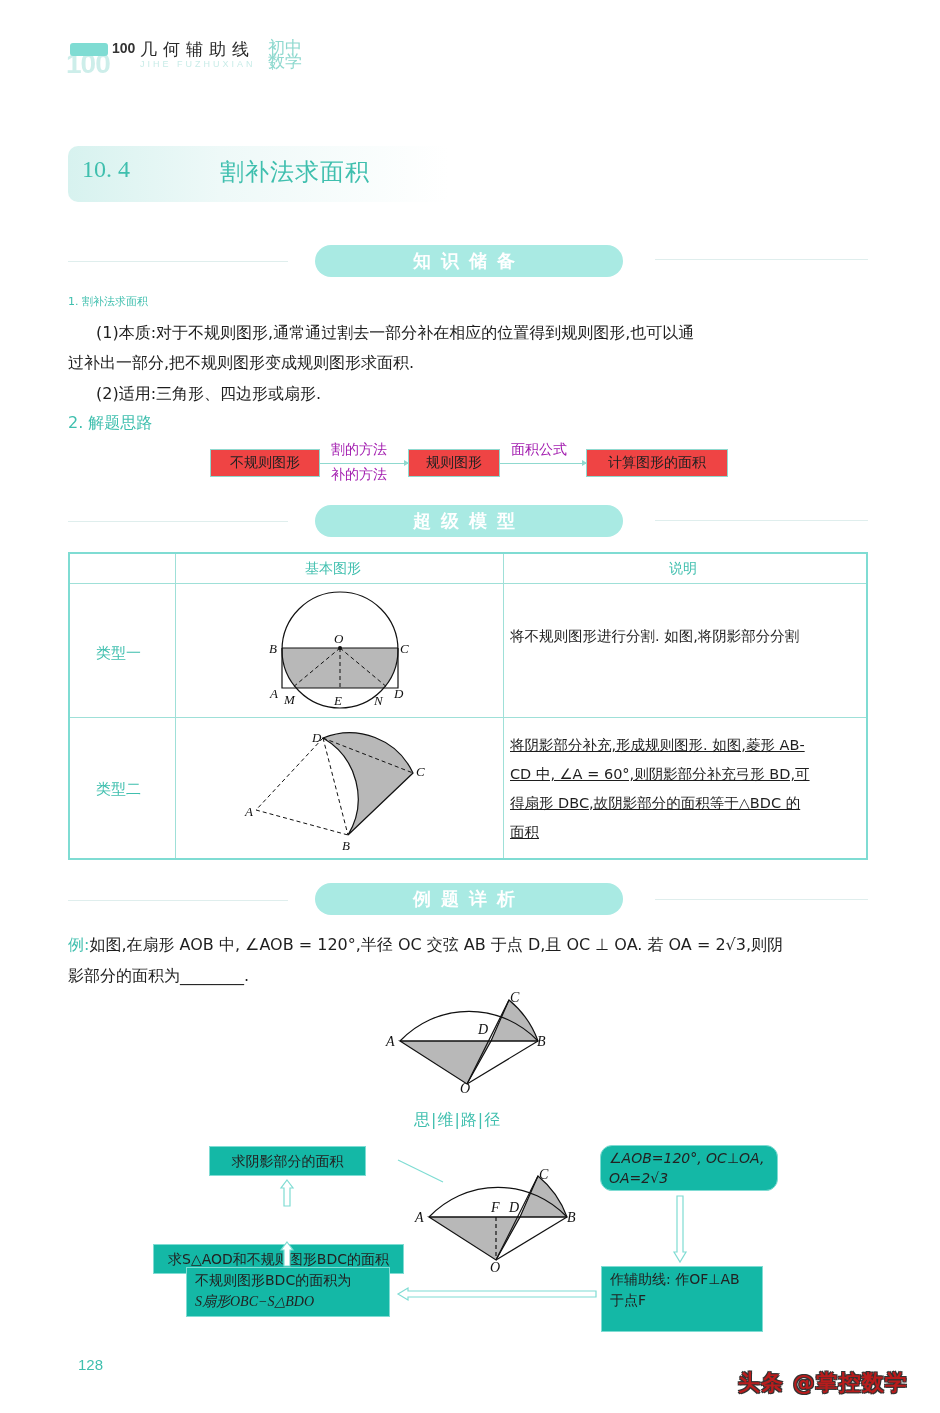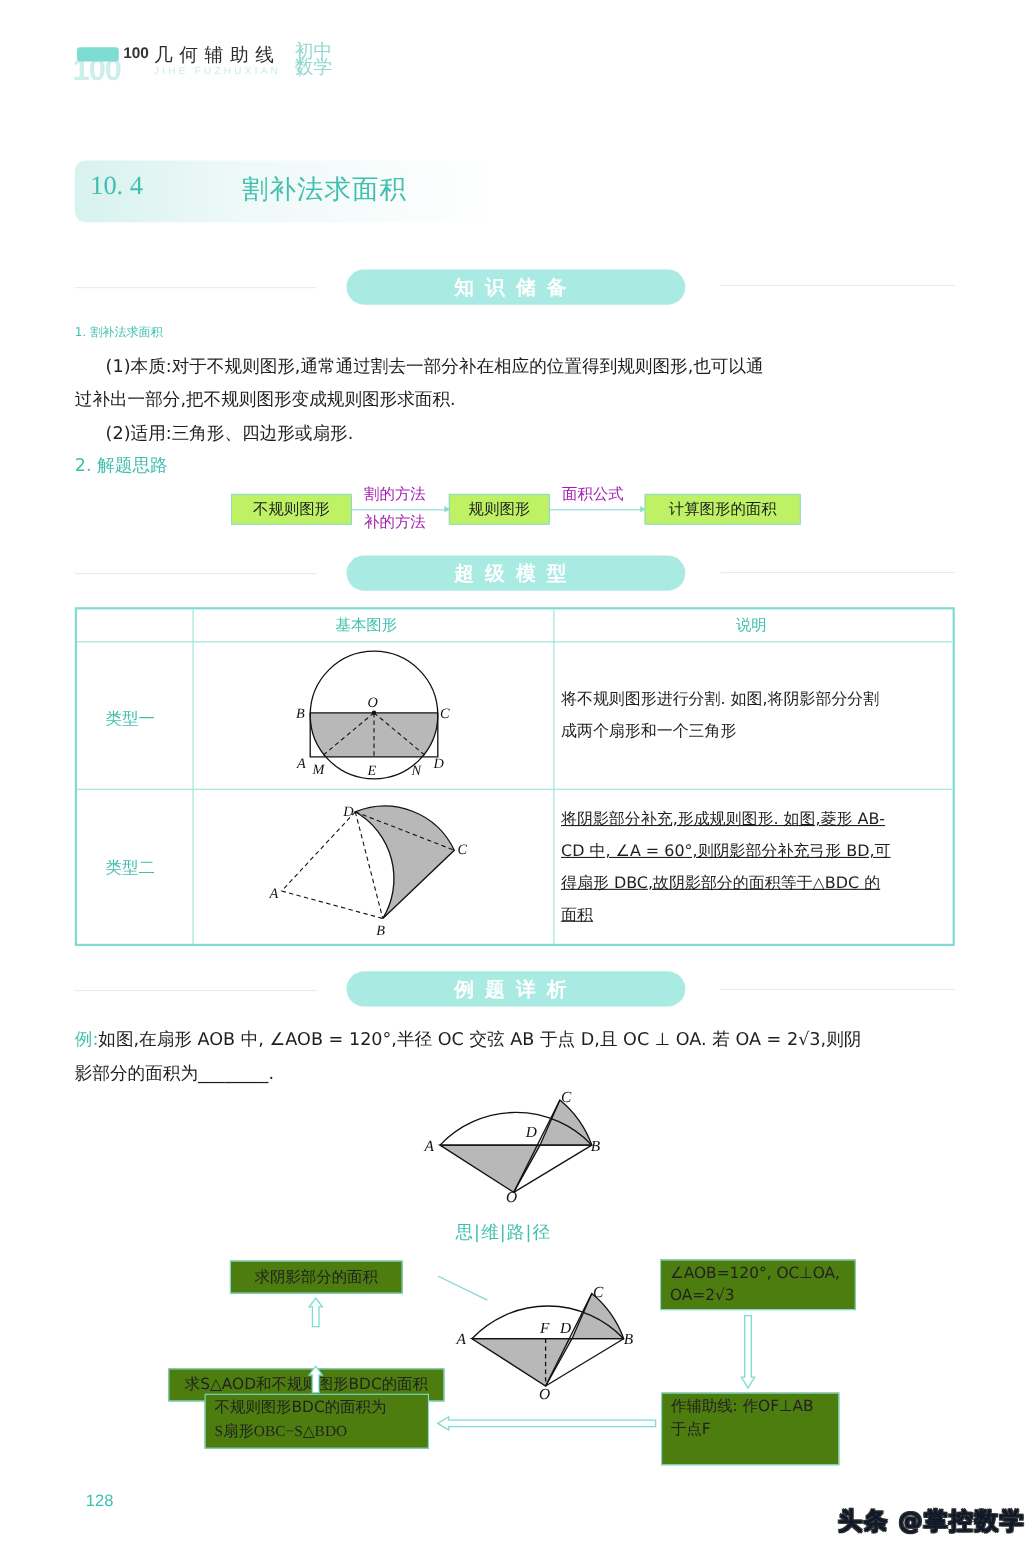"不规则图形" .fbox { background: #bef264 -> #ef4444 }
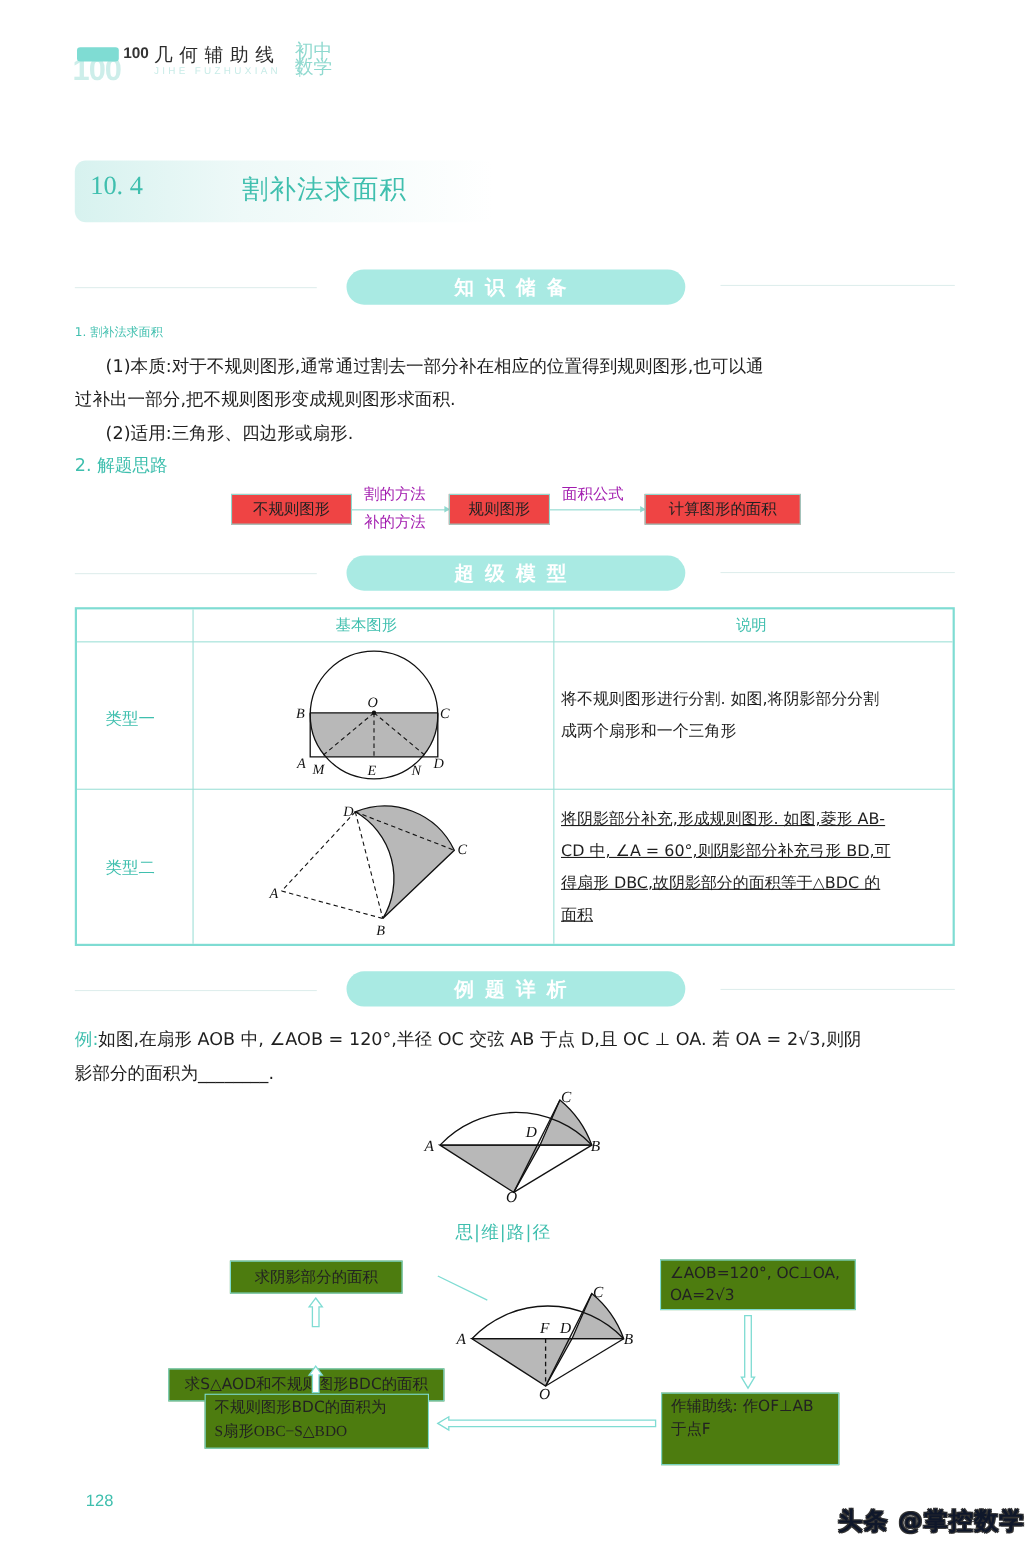"成两个扇形和一个三角形" div { html: <div>成两个扇形和一个三角形</div> -> none }
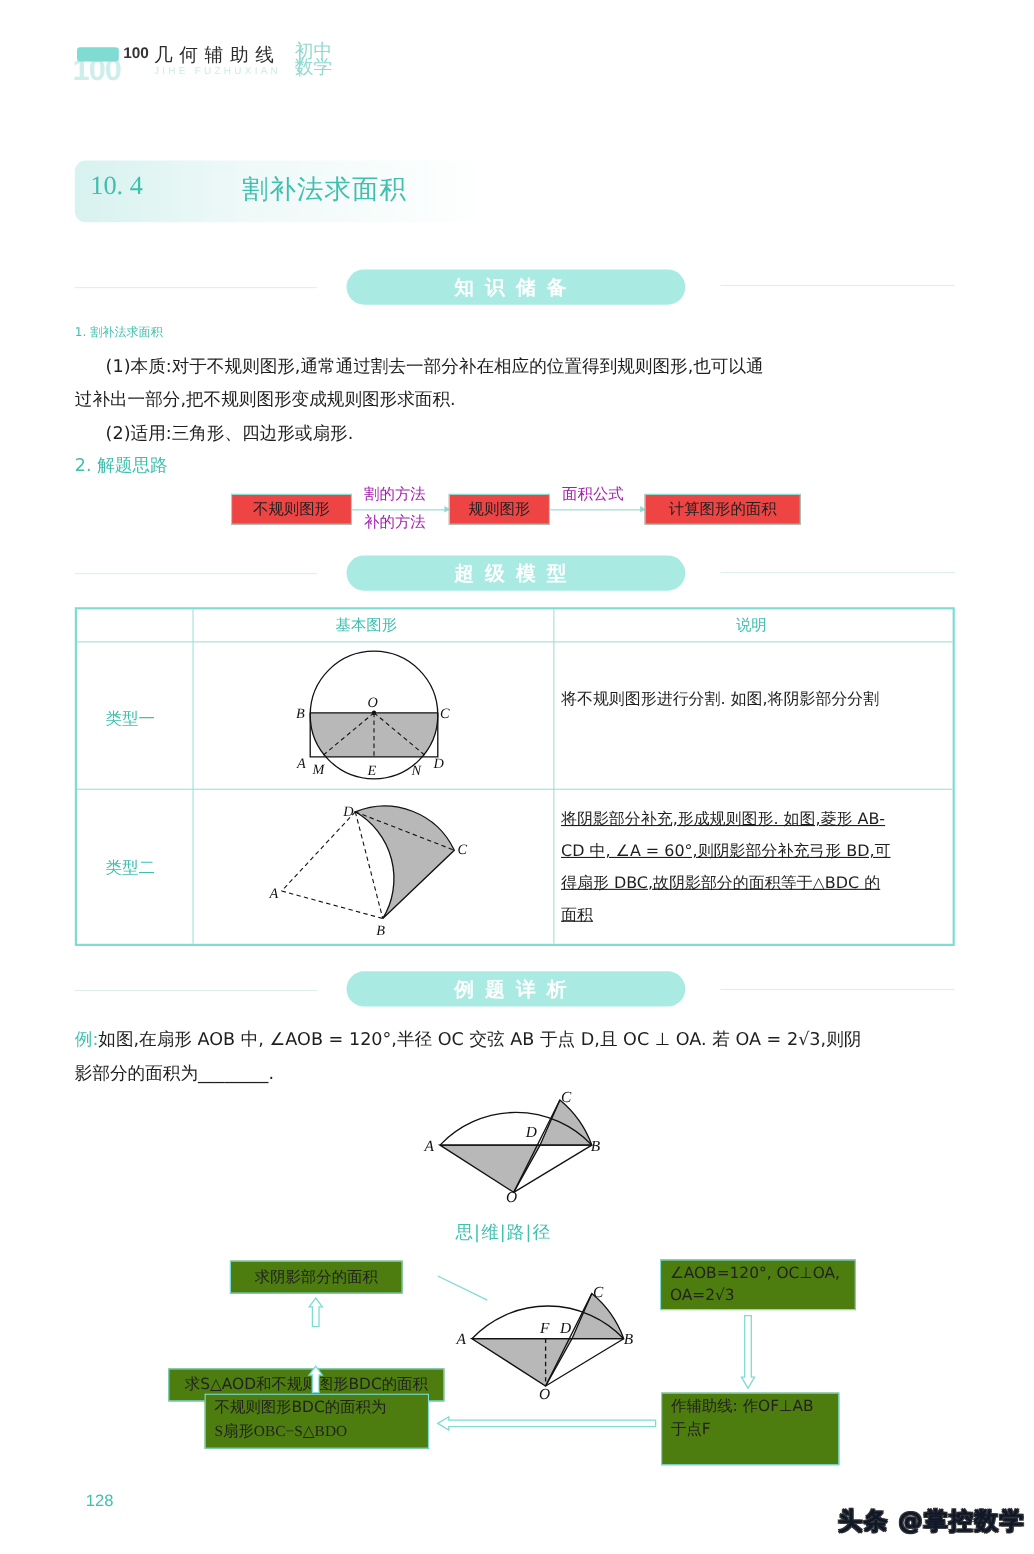"求阴影部分的面积" .tbox { background: #4d7c0f -> #14b8a6 }
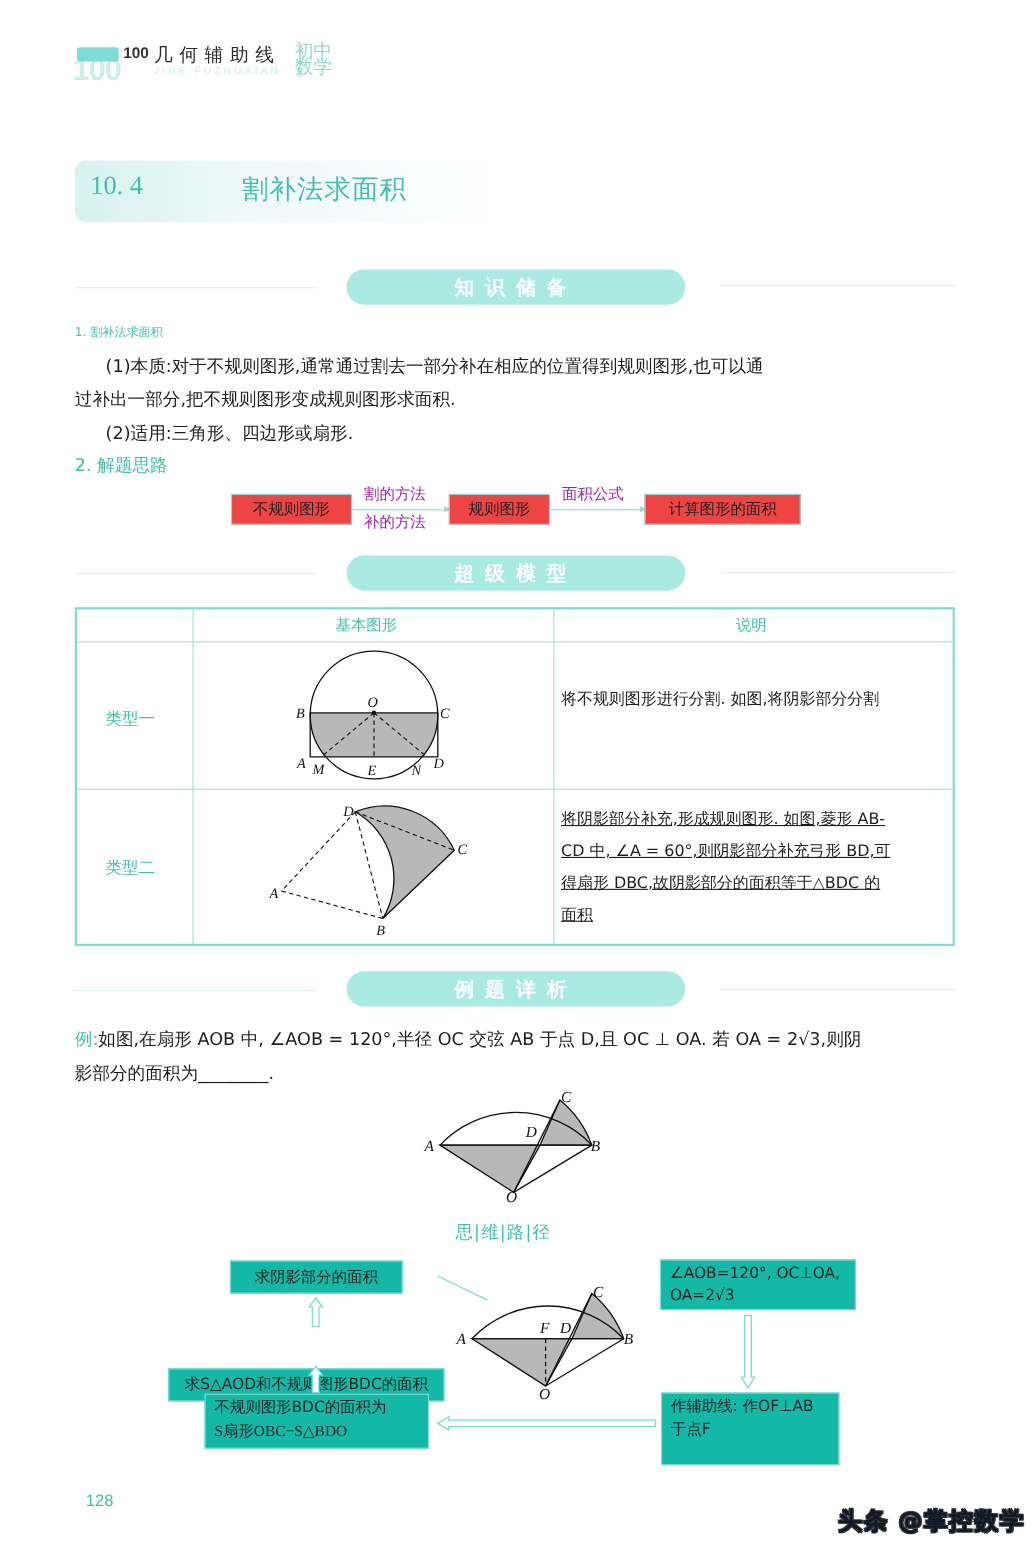"∠AOB=120°, OC⊥OA," .ital { border-radius: none -> 12px; font-style: none -> italic }
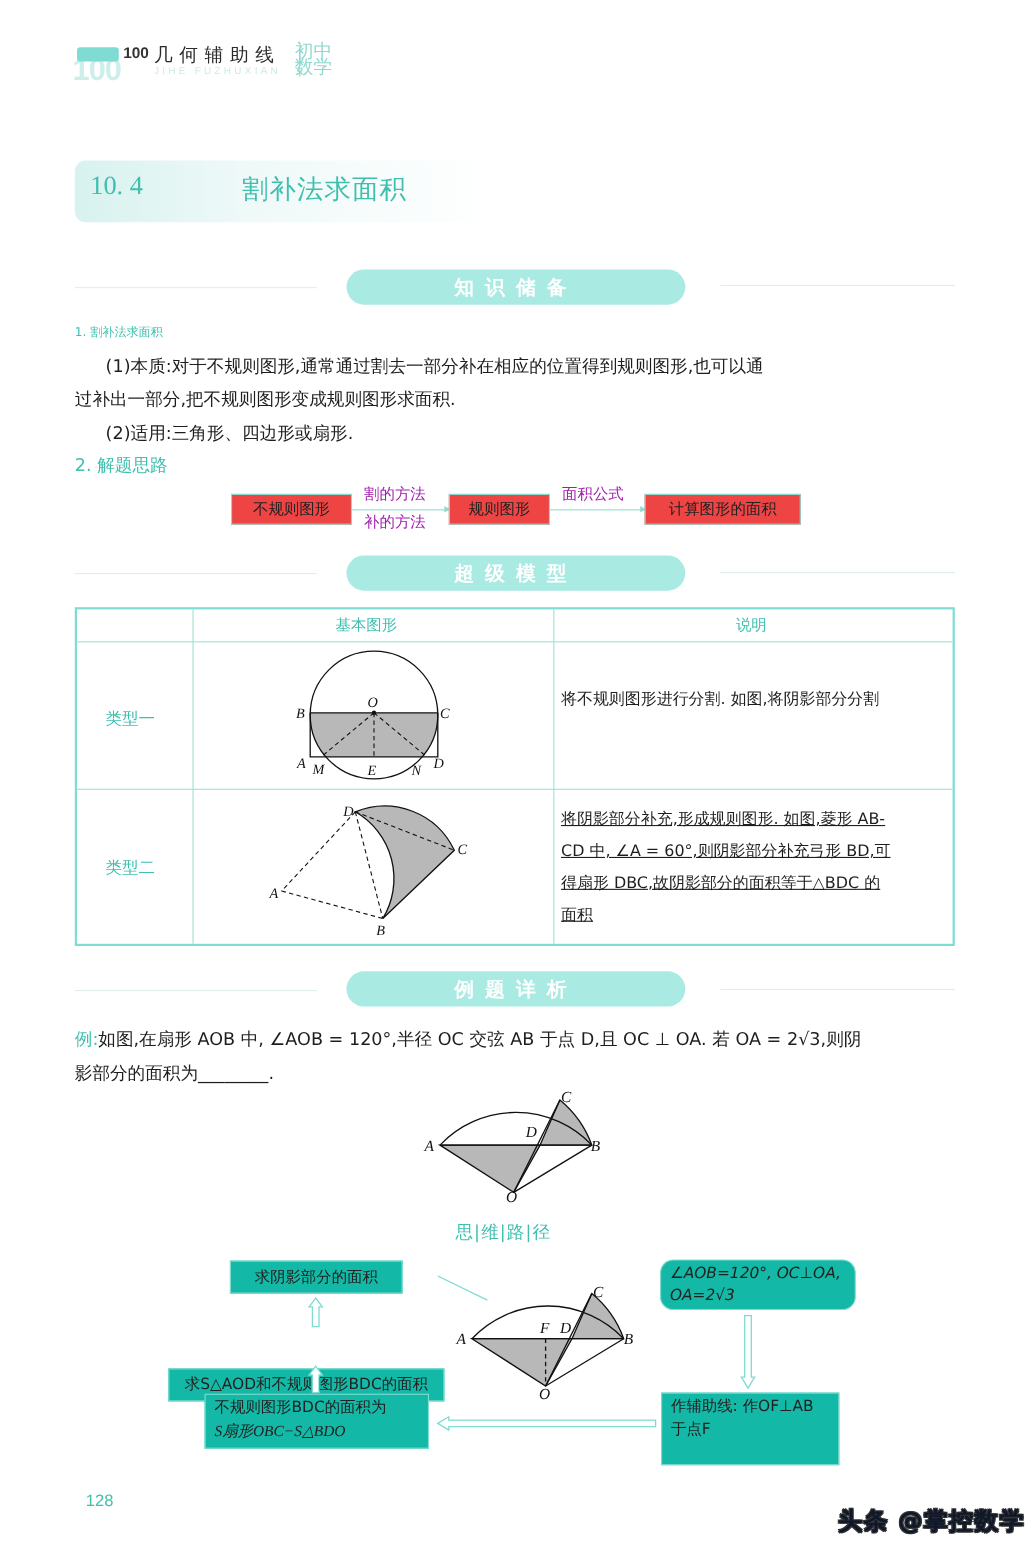"头条 @掌控数学" .watermark { color: #0f172a -> #b91c1c; margin-left: 24px -> none }
